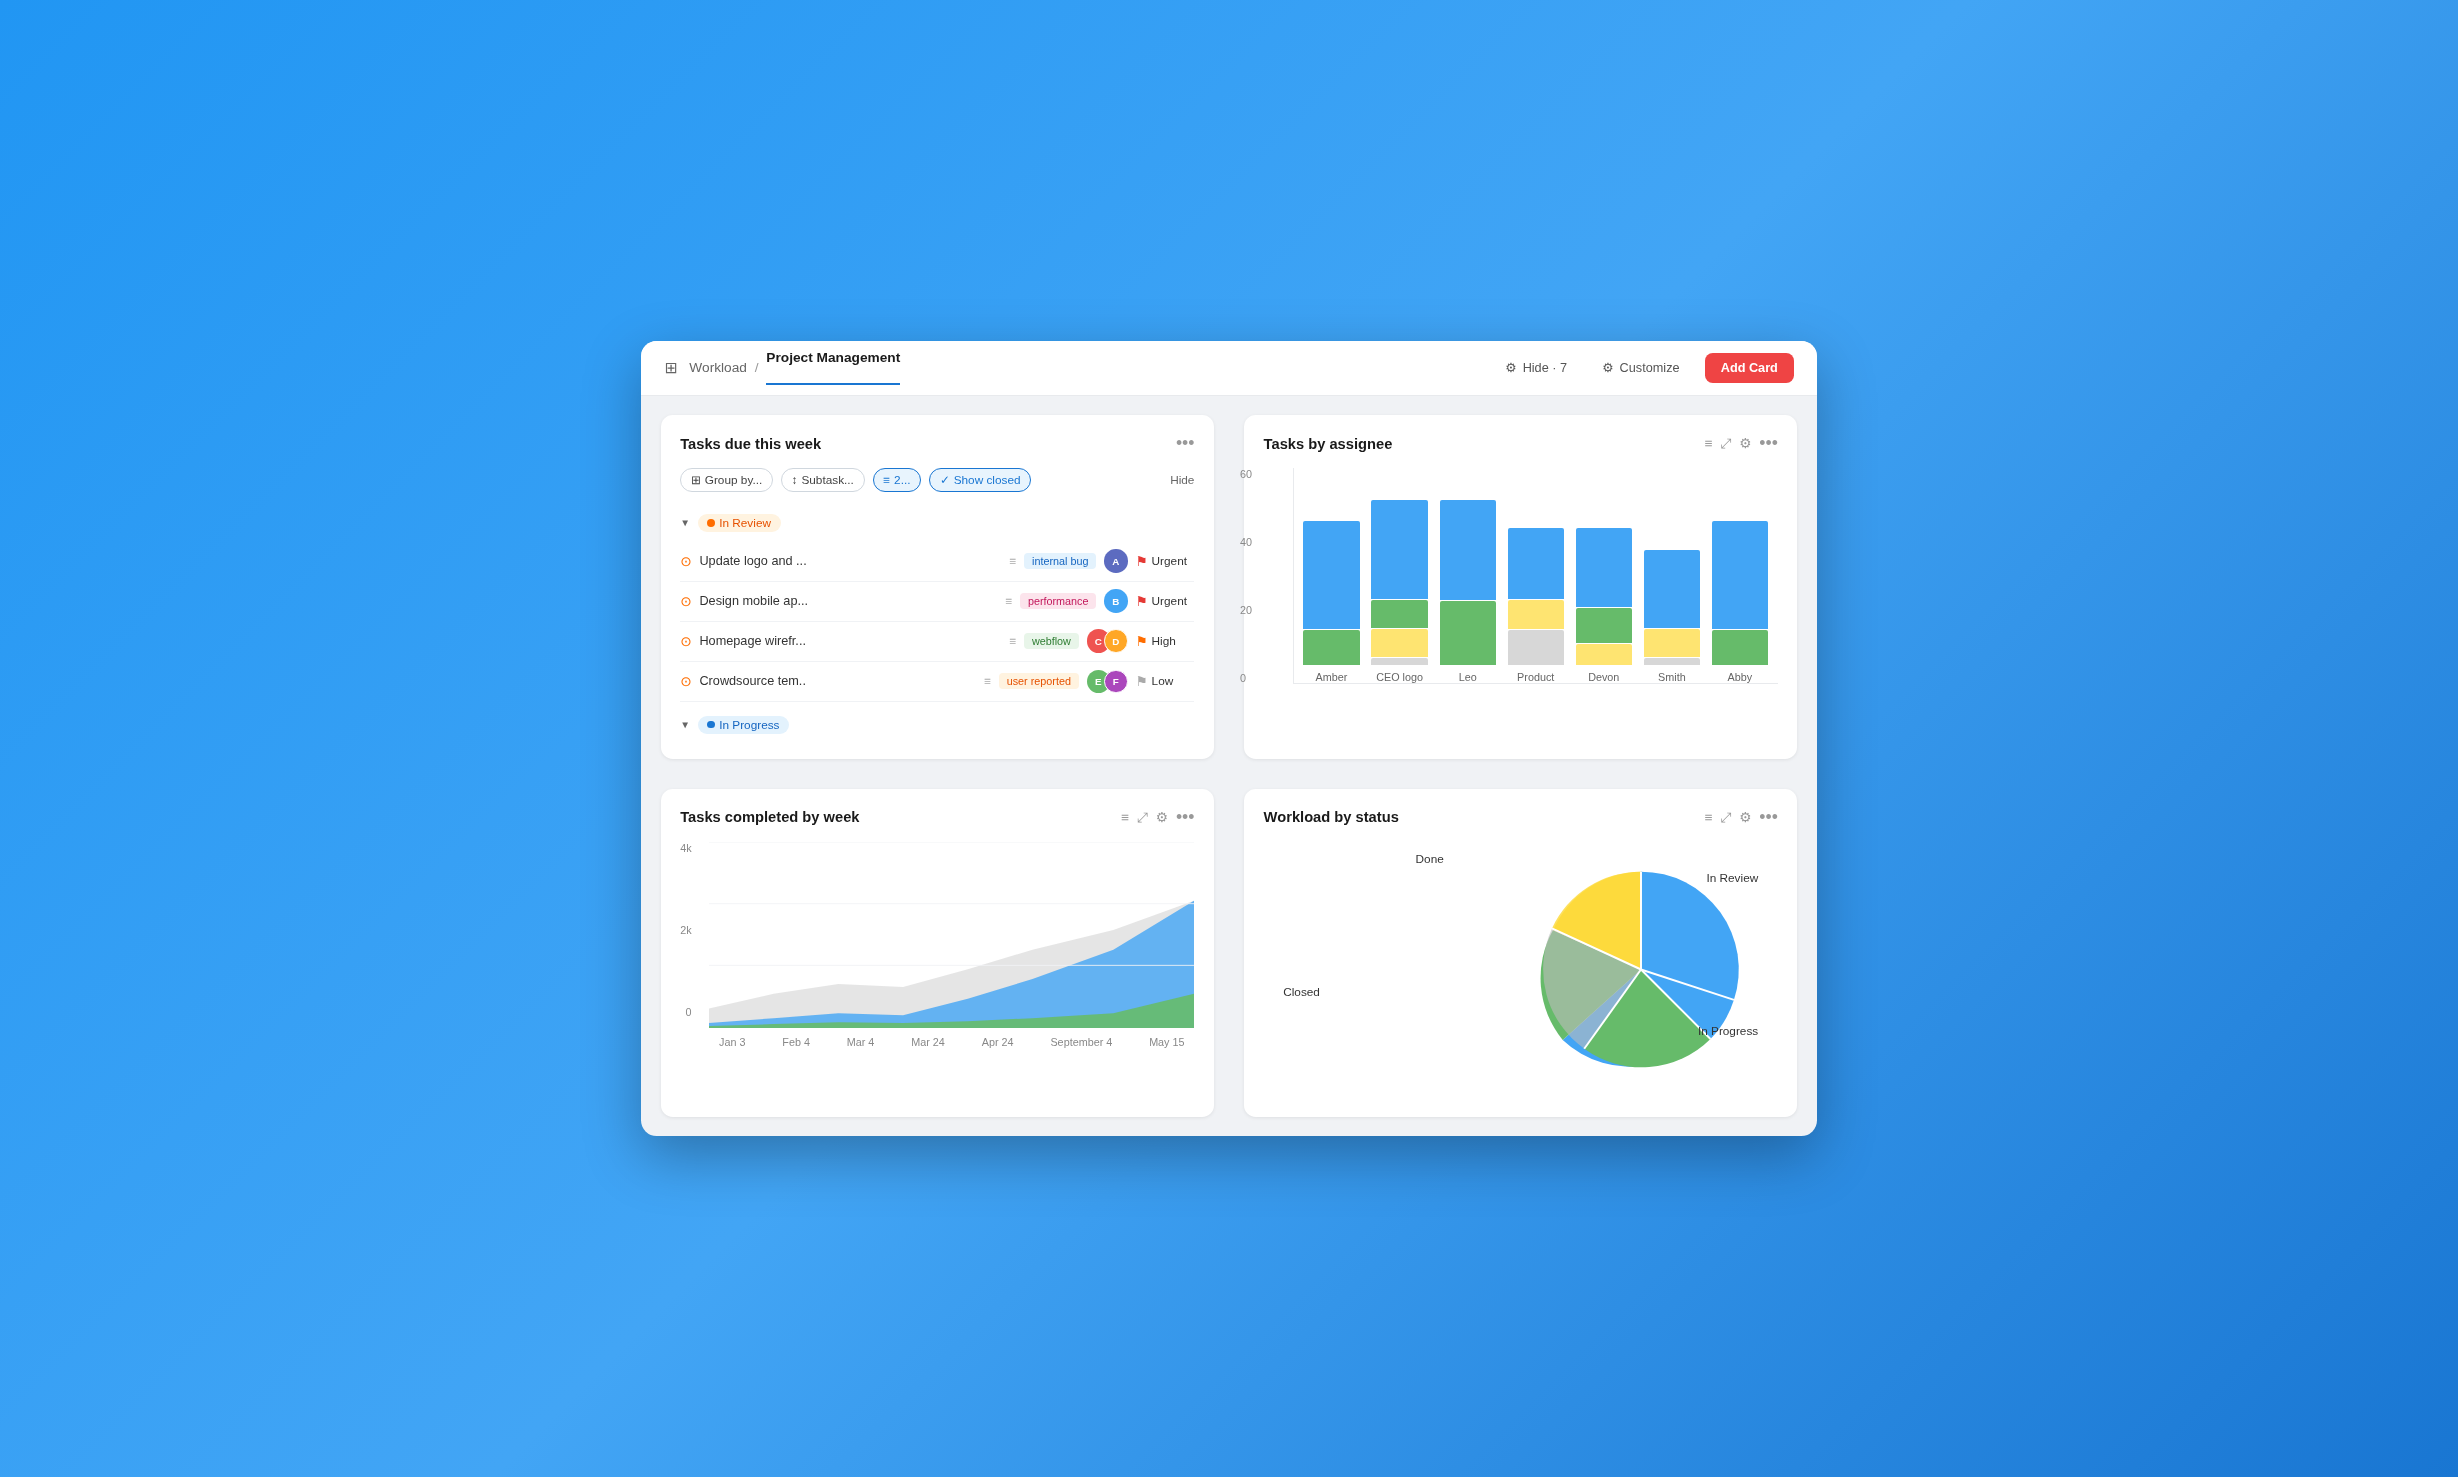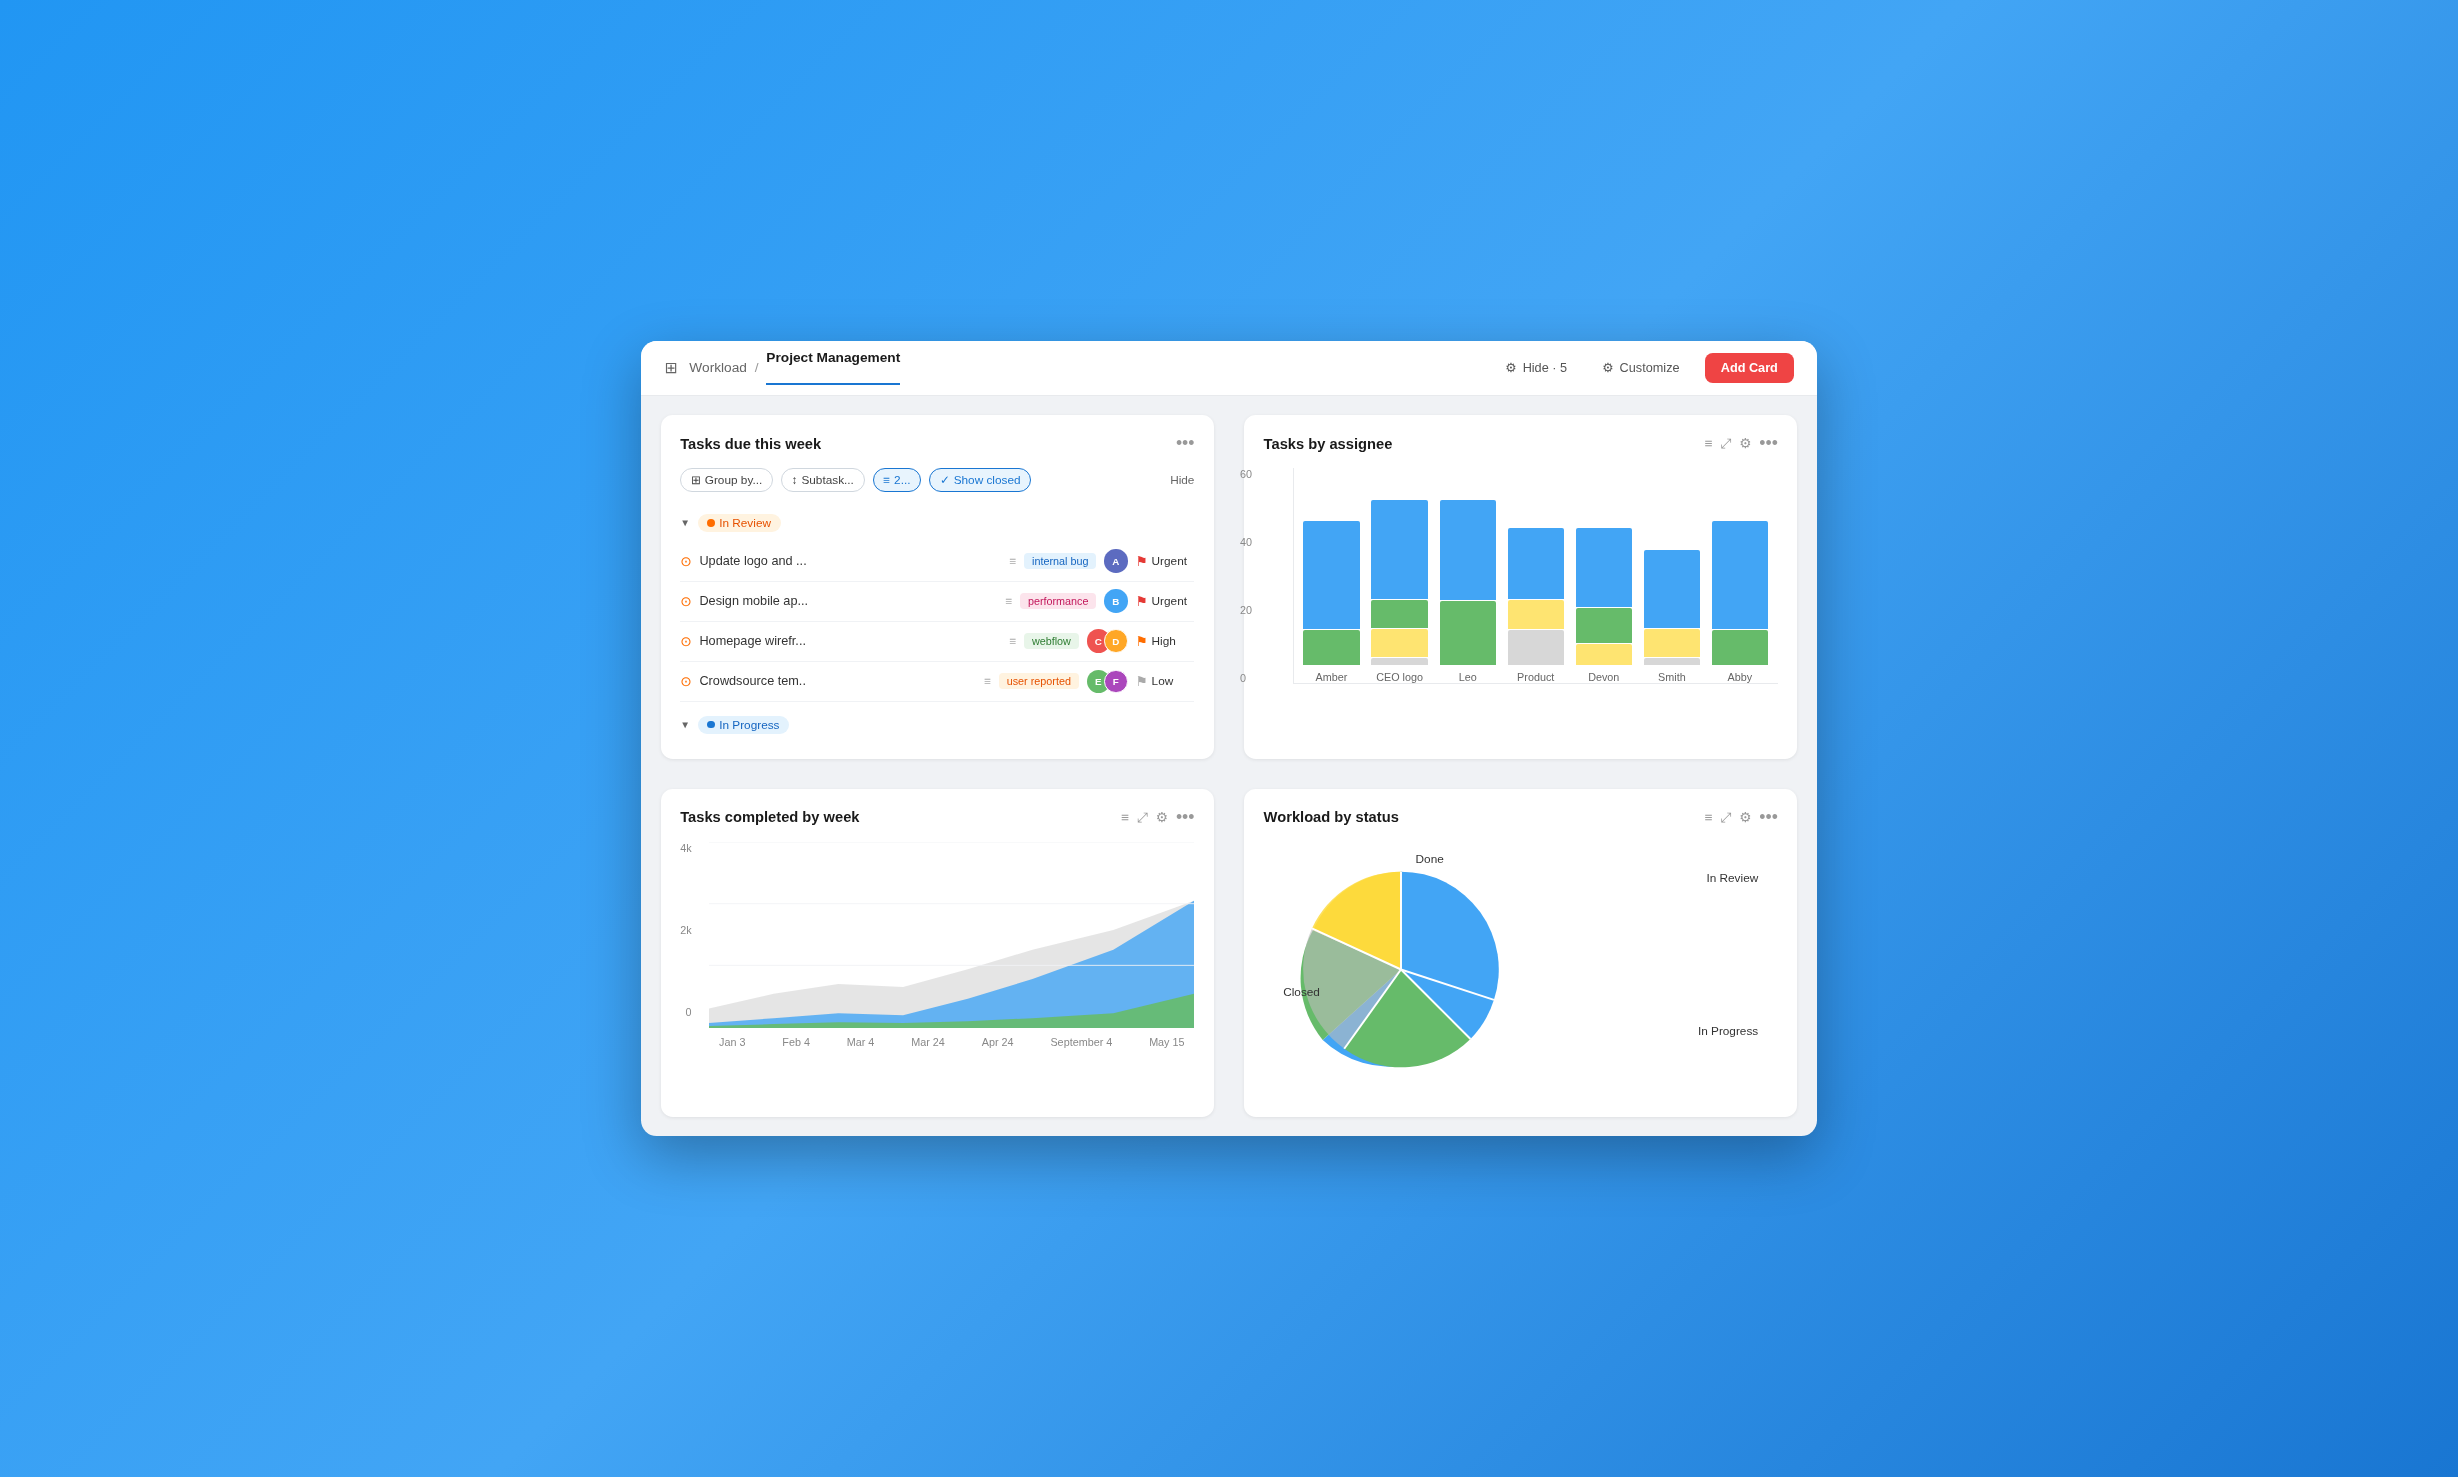"Hide · 5" span { text: 5 -> 7 }
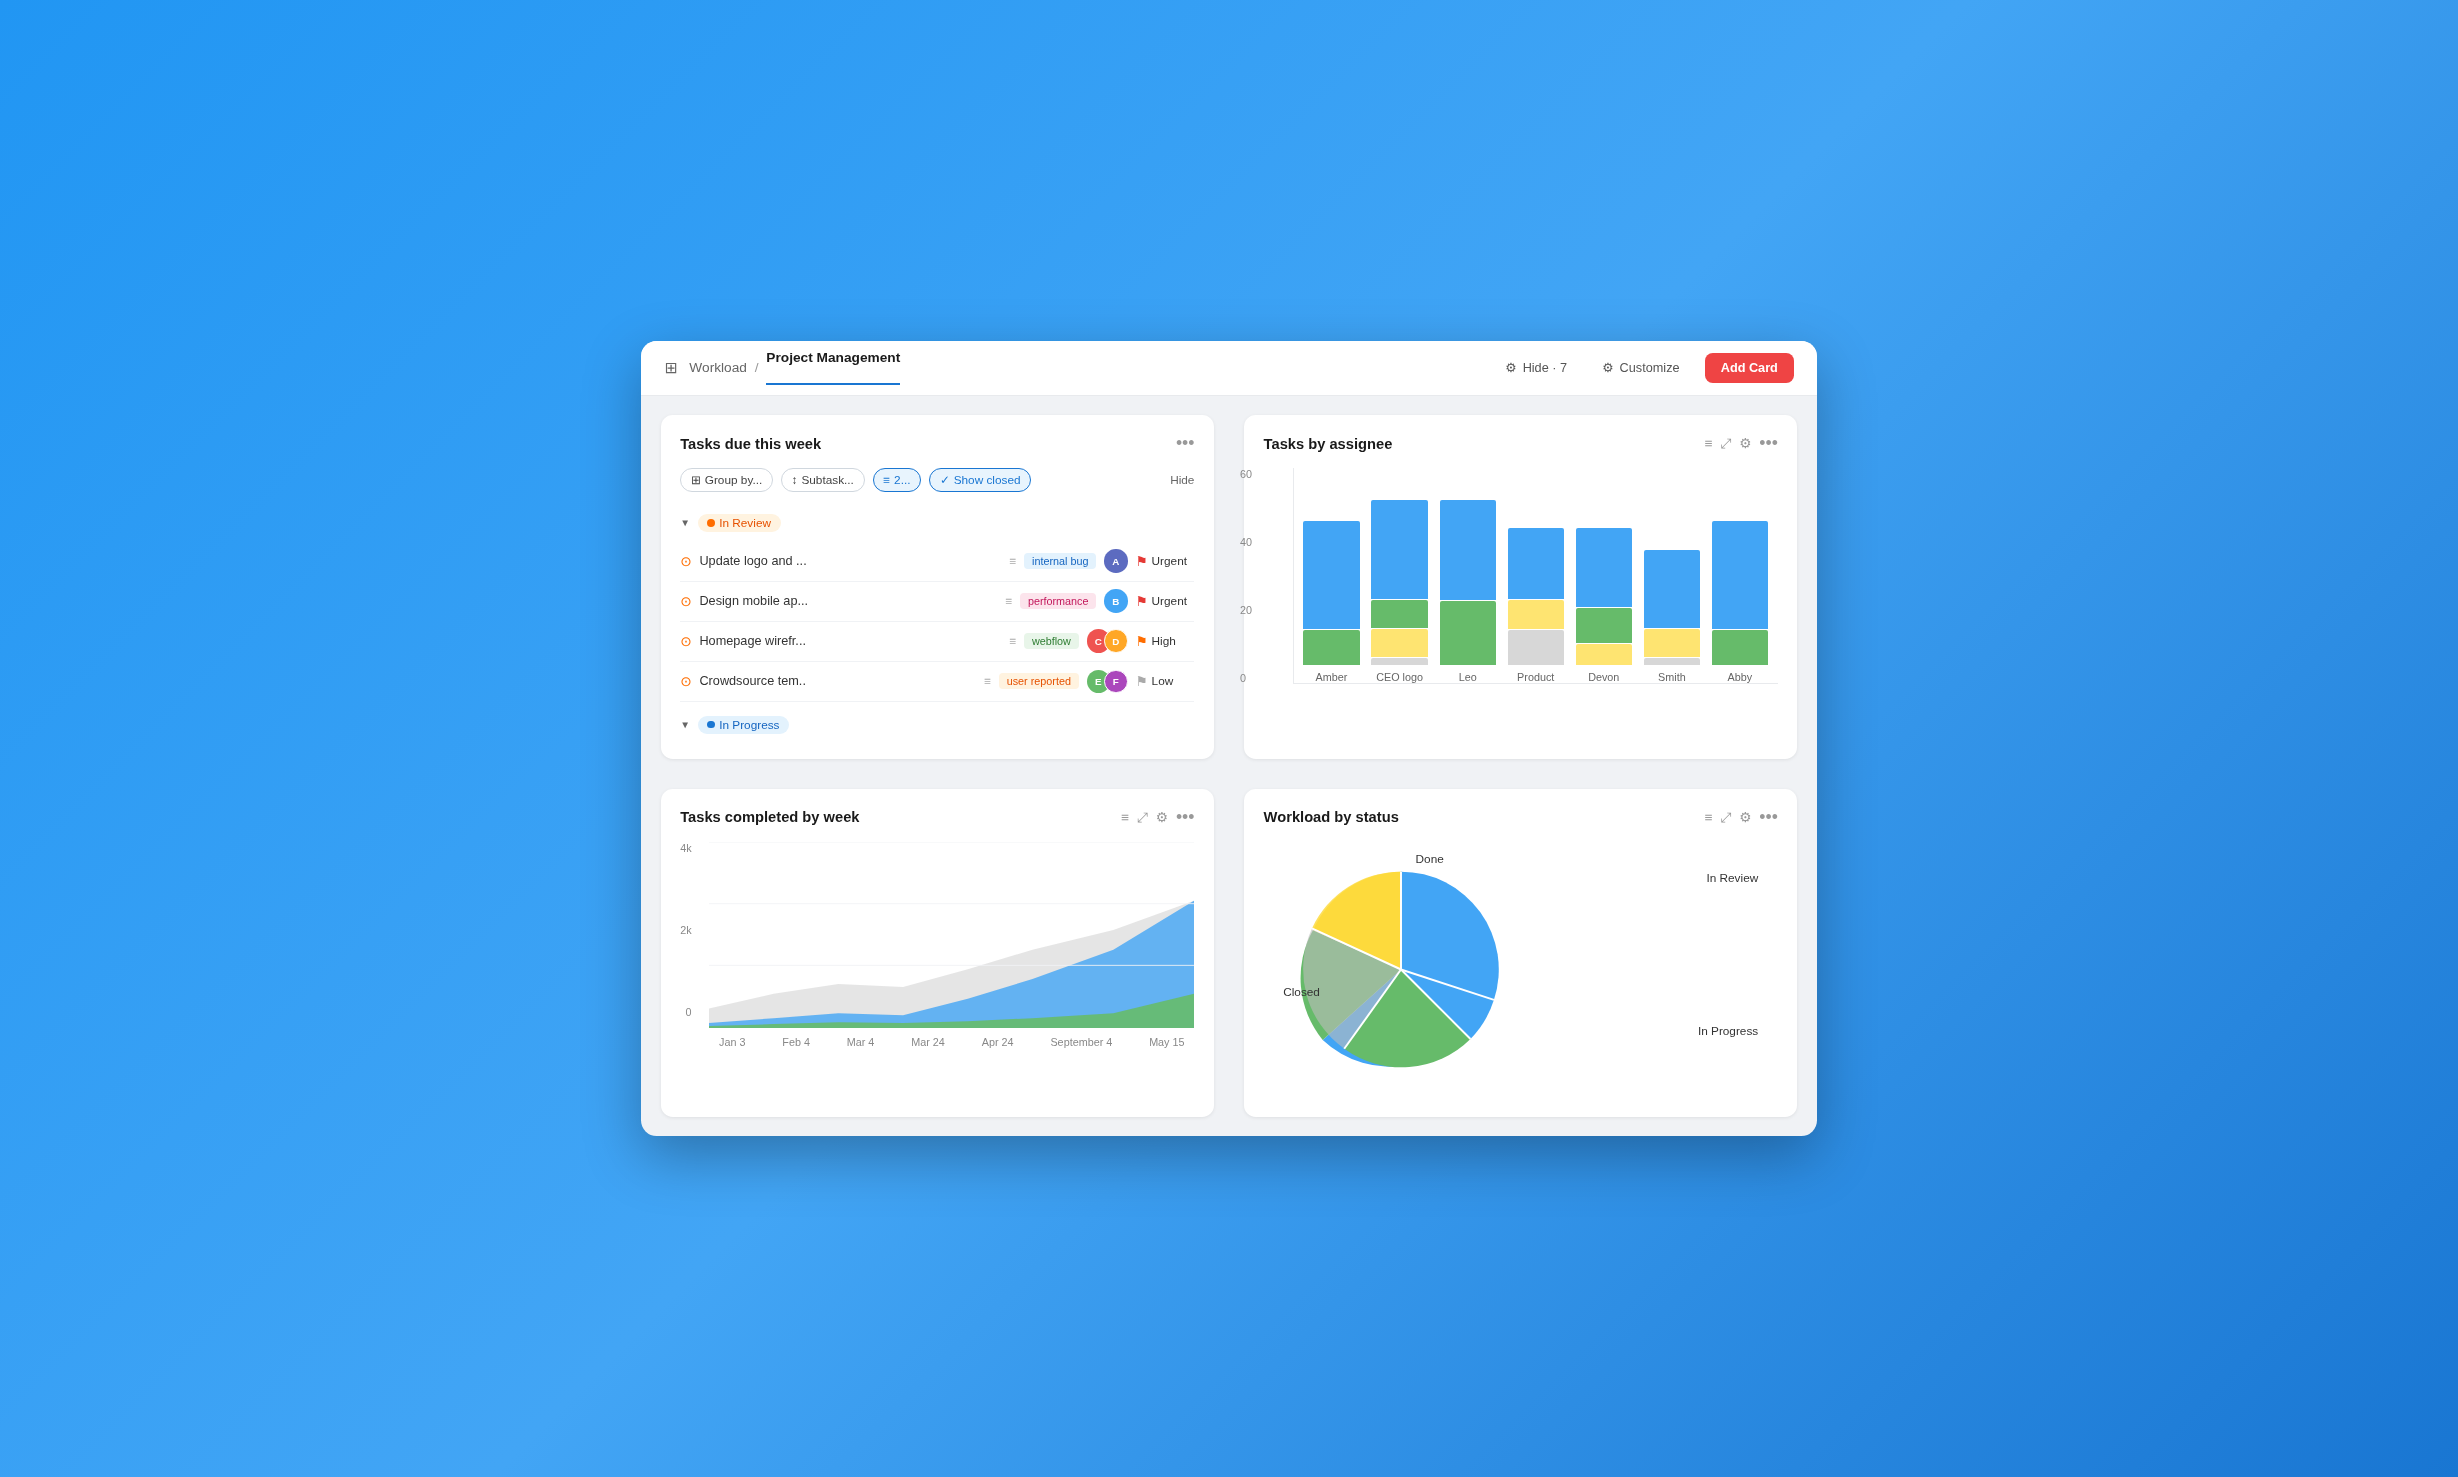"Done" .pie-container { justify-content: flex-start -> flex-end }
